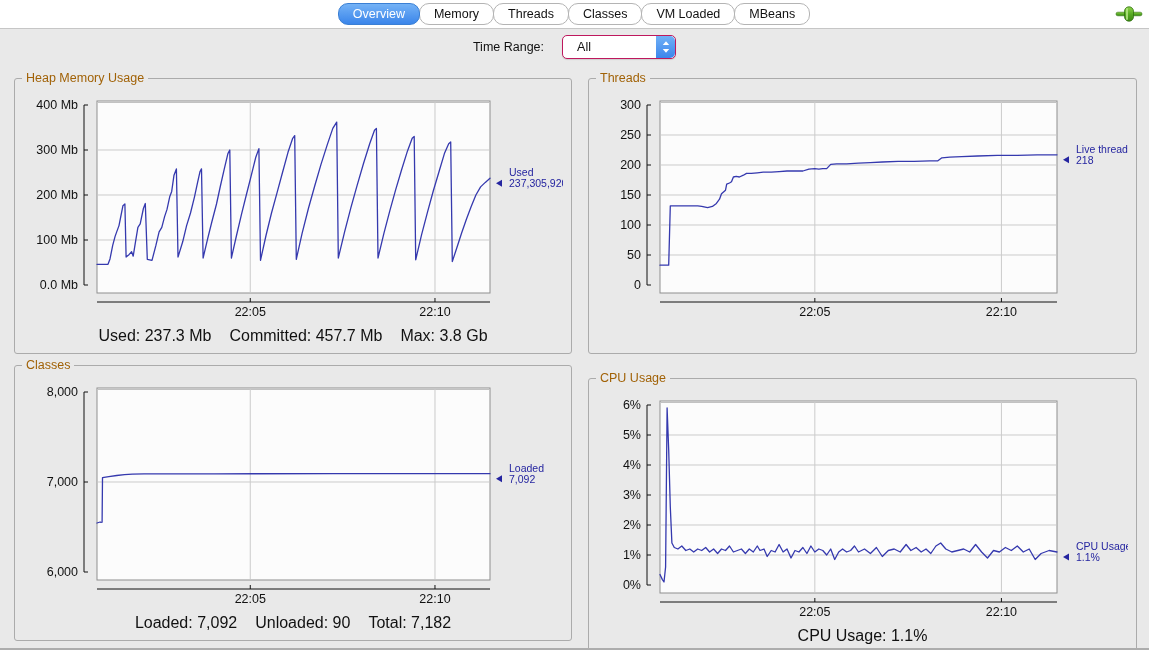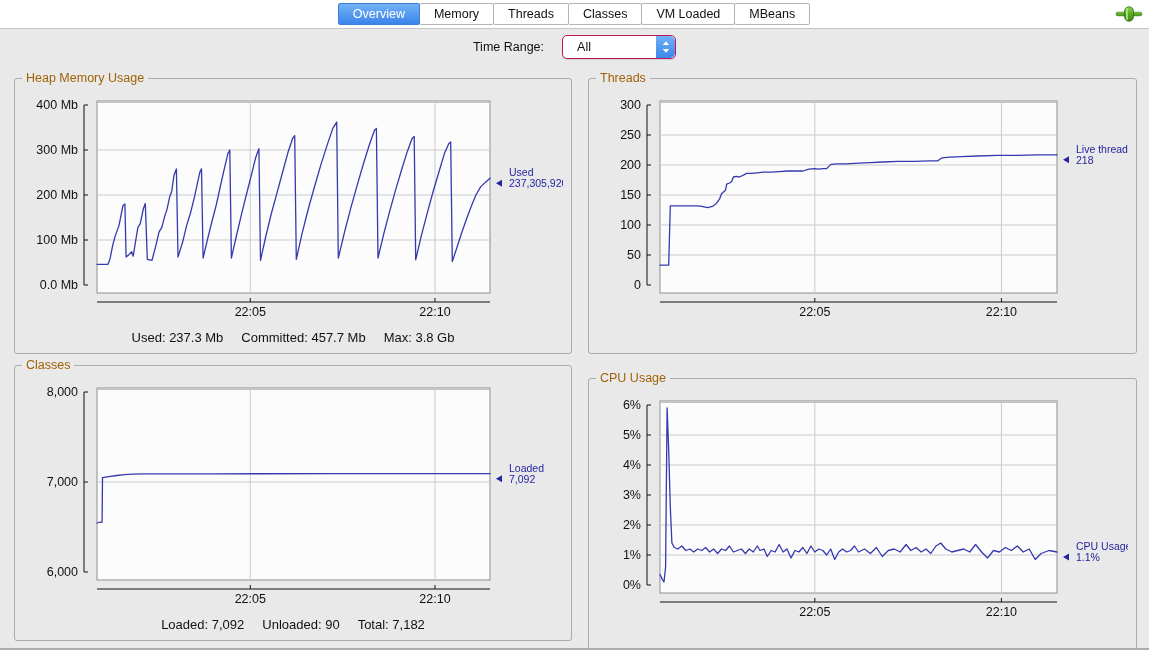"Overview" .tab { border-radius: 2px -> 10px }
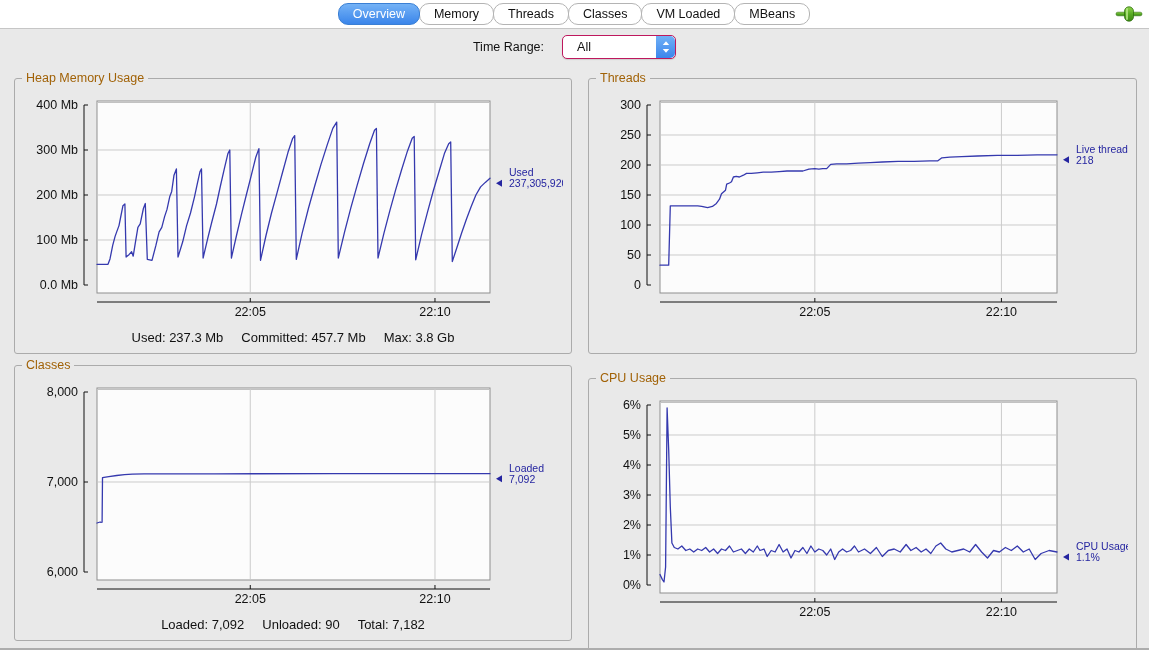"Used: 237.3 Mb" .status { font-size: 13px -> 16px }
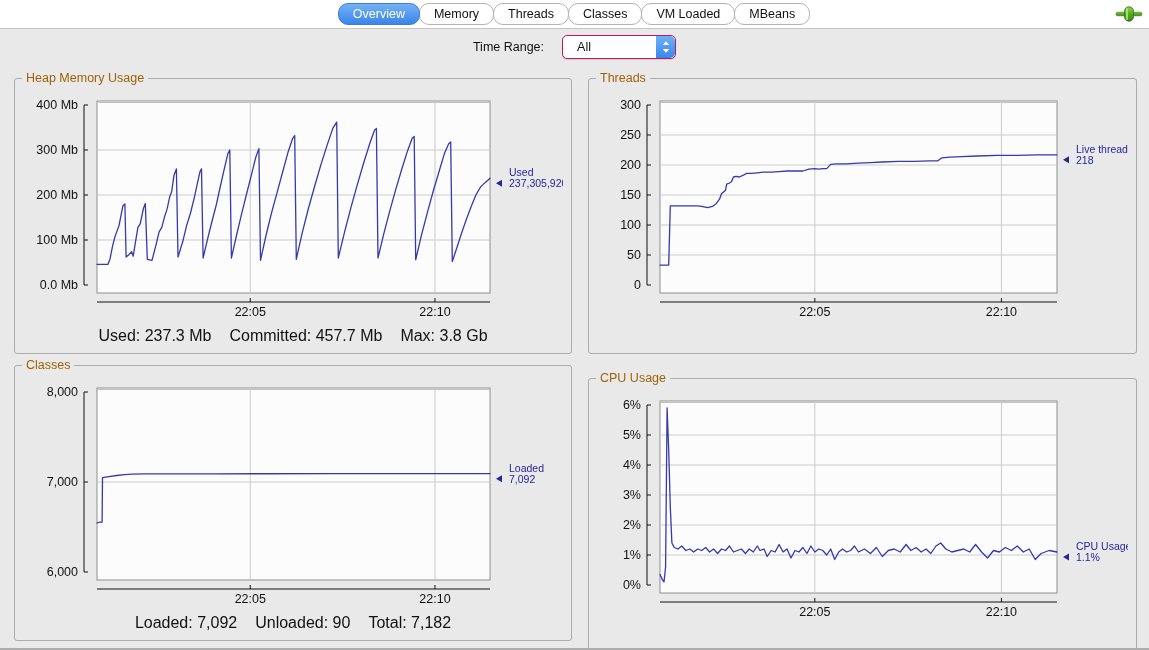"CPU Usage: 1.1%" div.status { html: none -> <div> <span>CPU Usage: 1.1%</span> </div> }
